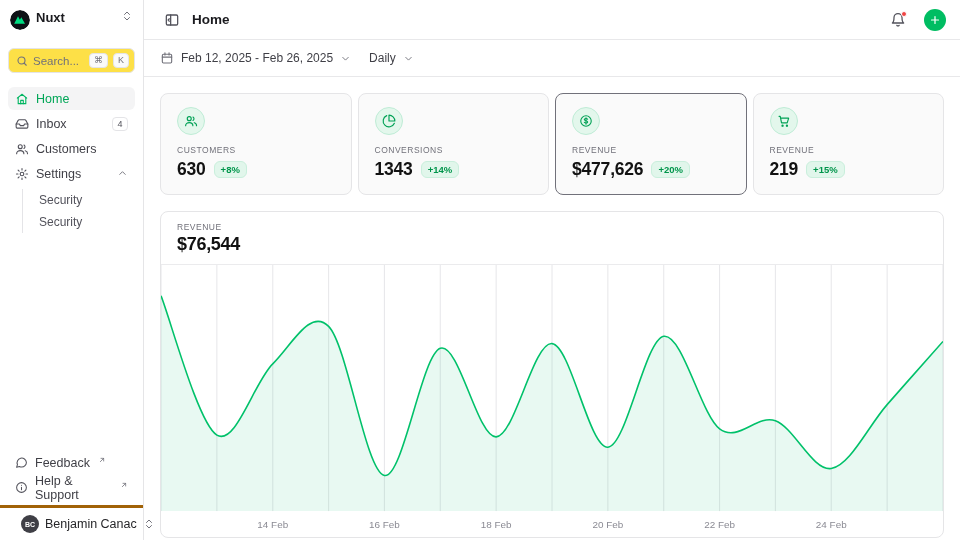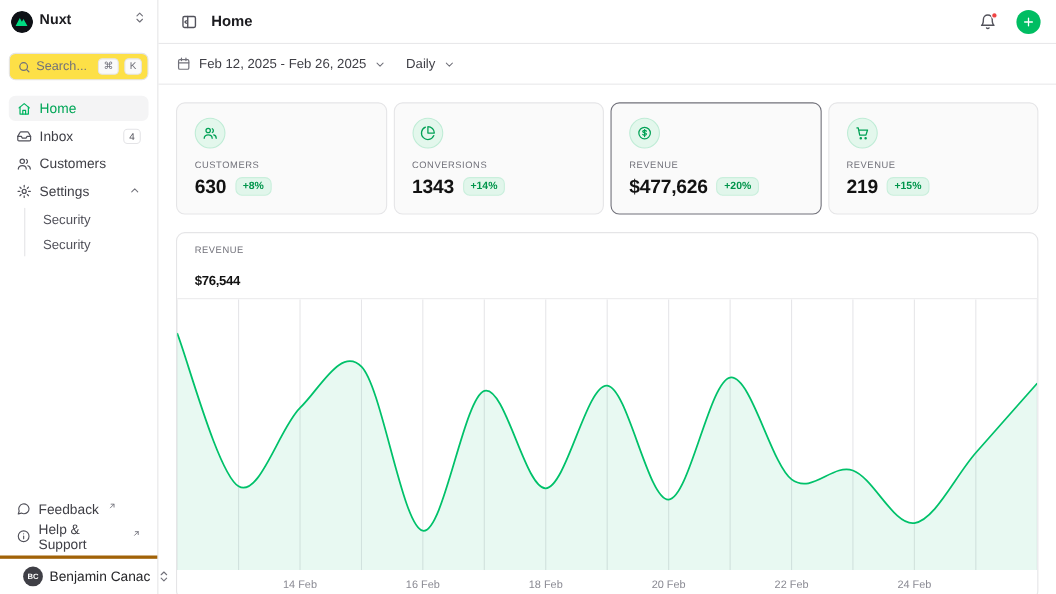"$76,544" .chart-value { font-size: 12px -> 18px; margin-top: 16px -> 2px }
